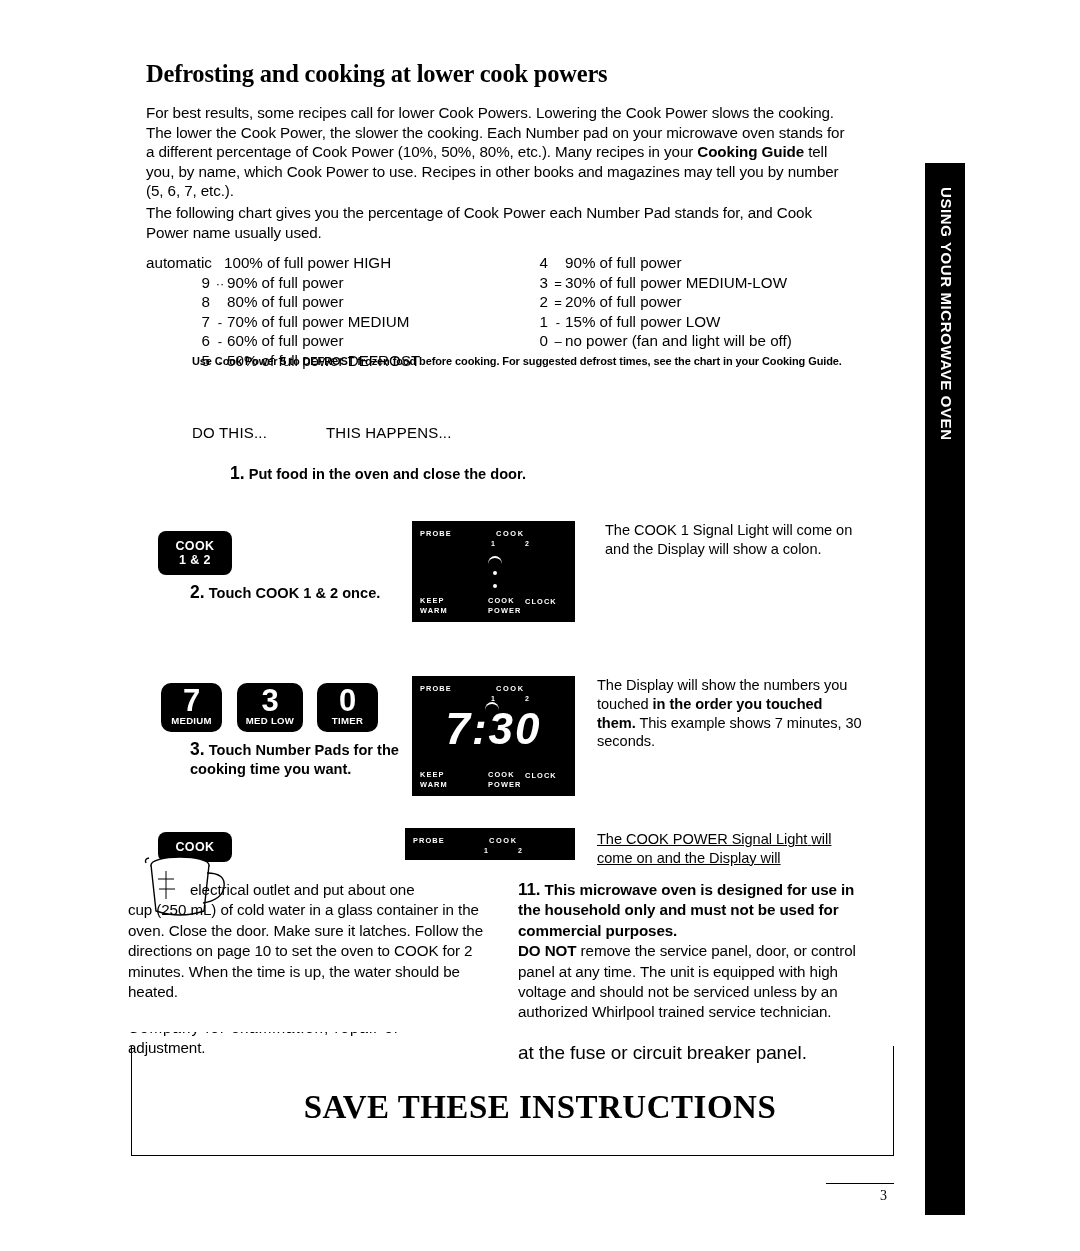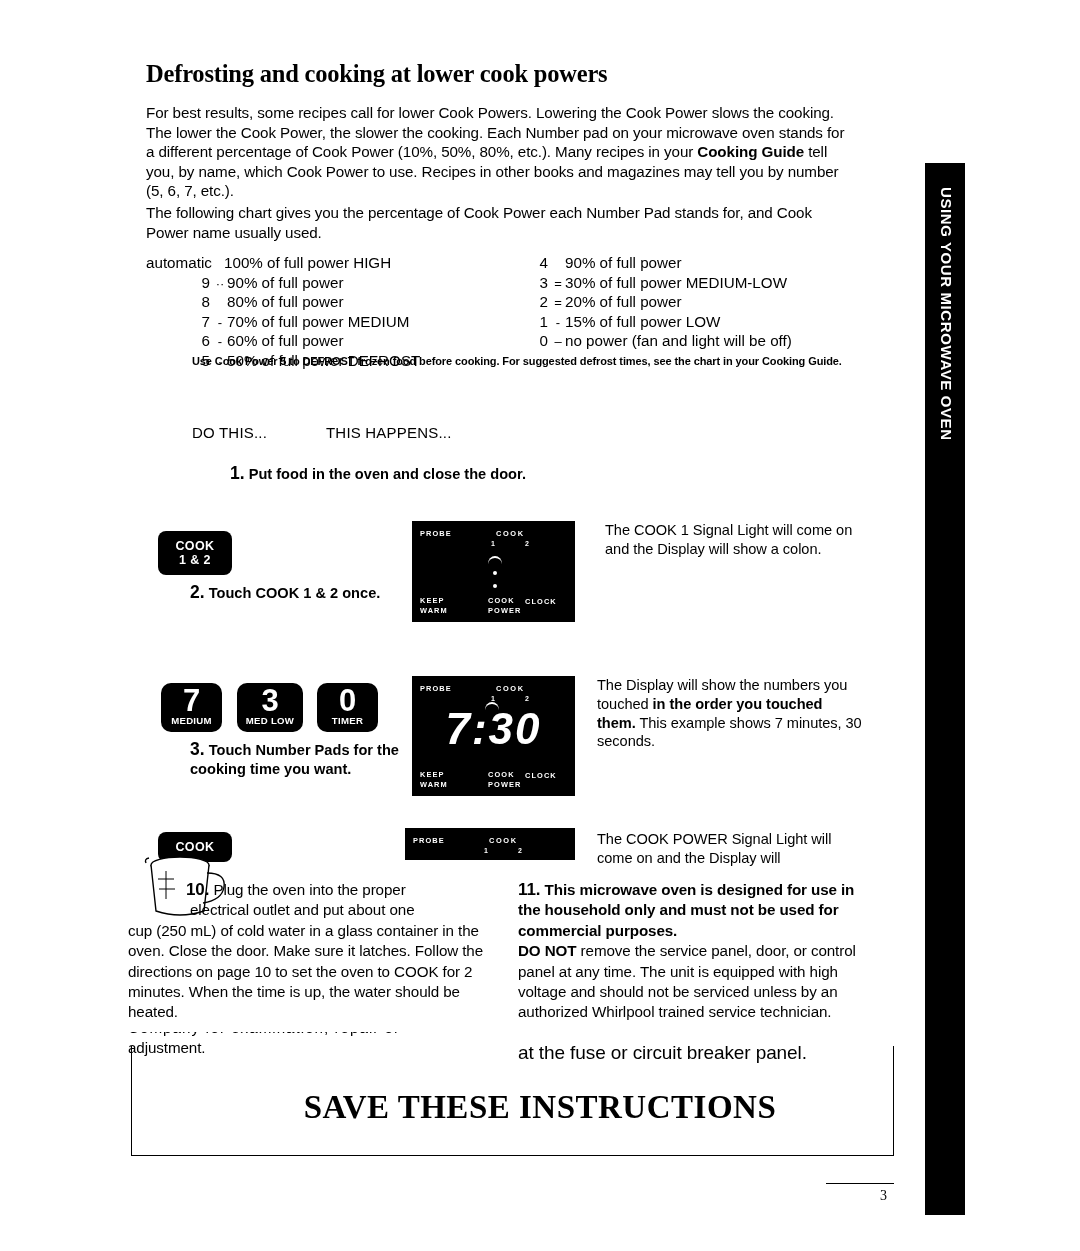"The COOK POWER Signal Light" .clip-bottom { text-decoration: none -> underline }
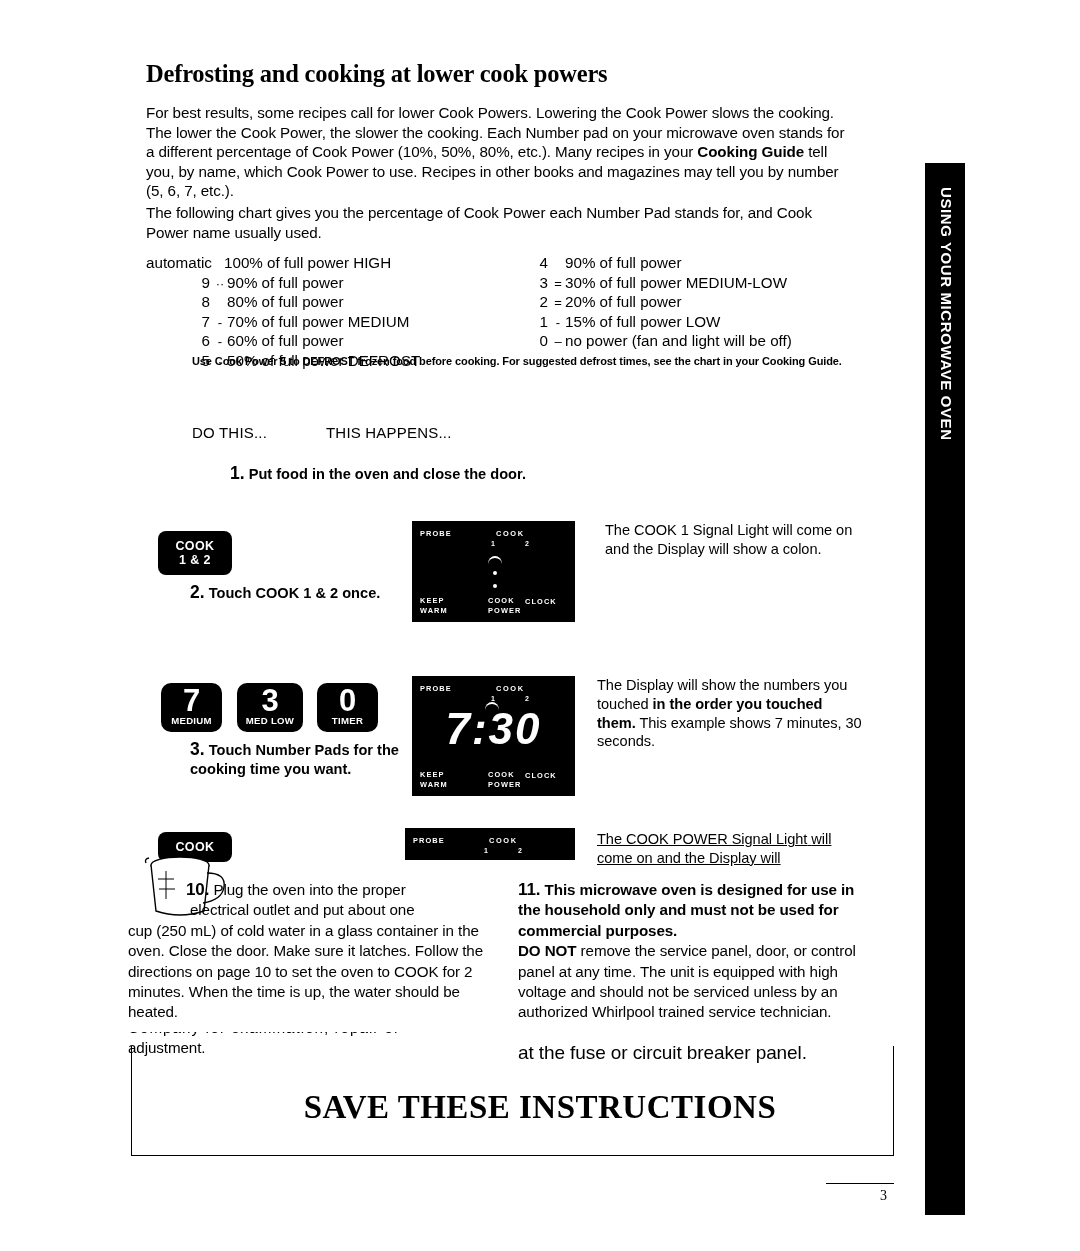"10. Plug the oven into" div.firstline { html: <div><span>10.</span> <span>Plug the oven into the proper</span></div> -> none }
